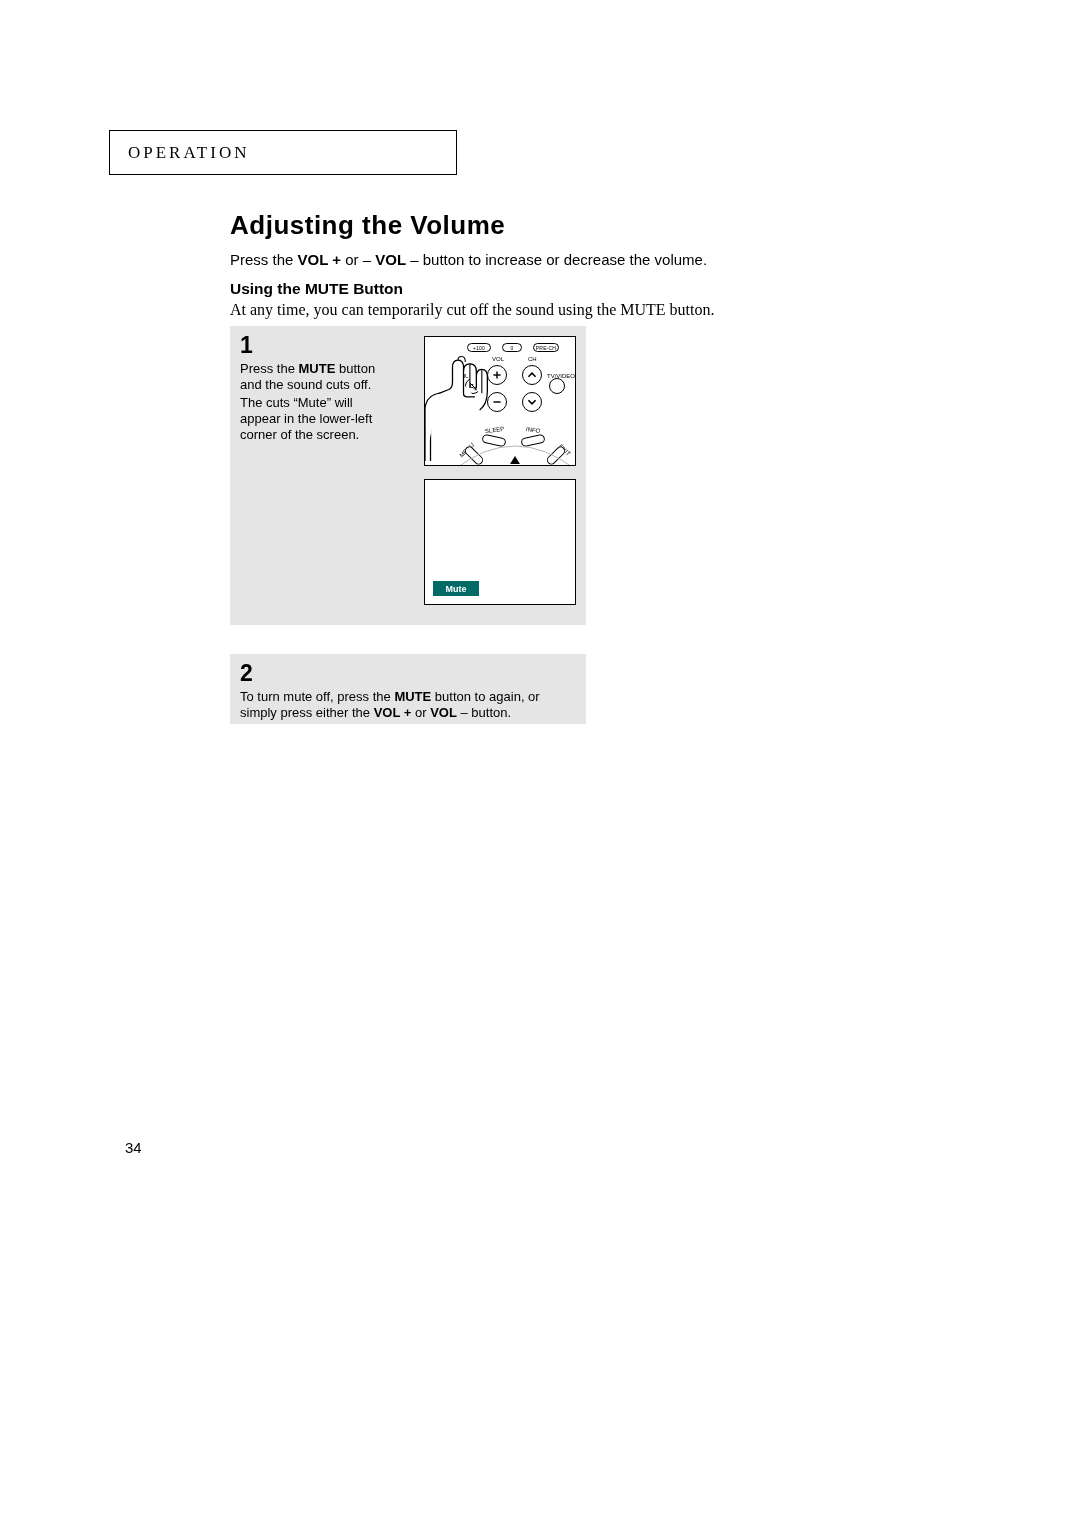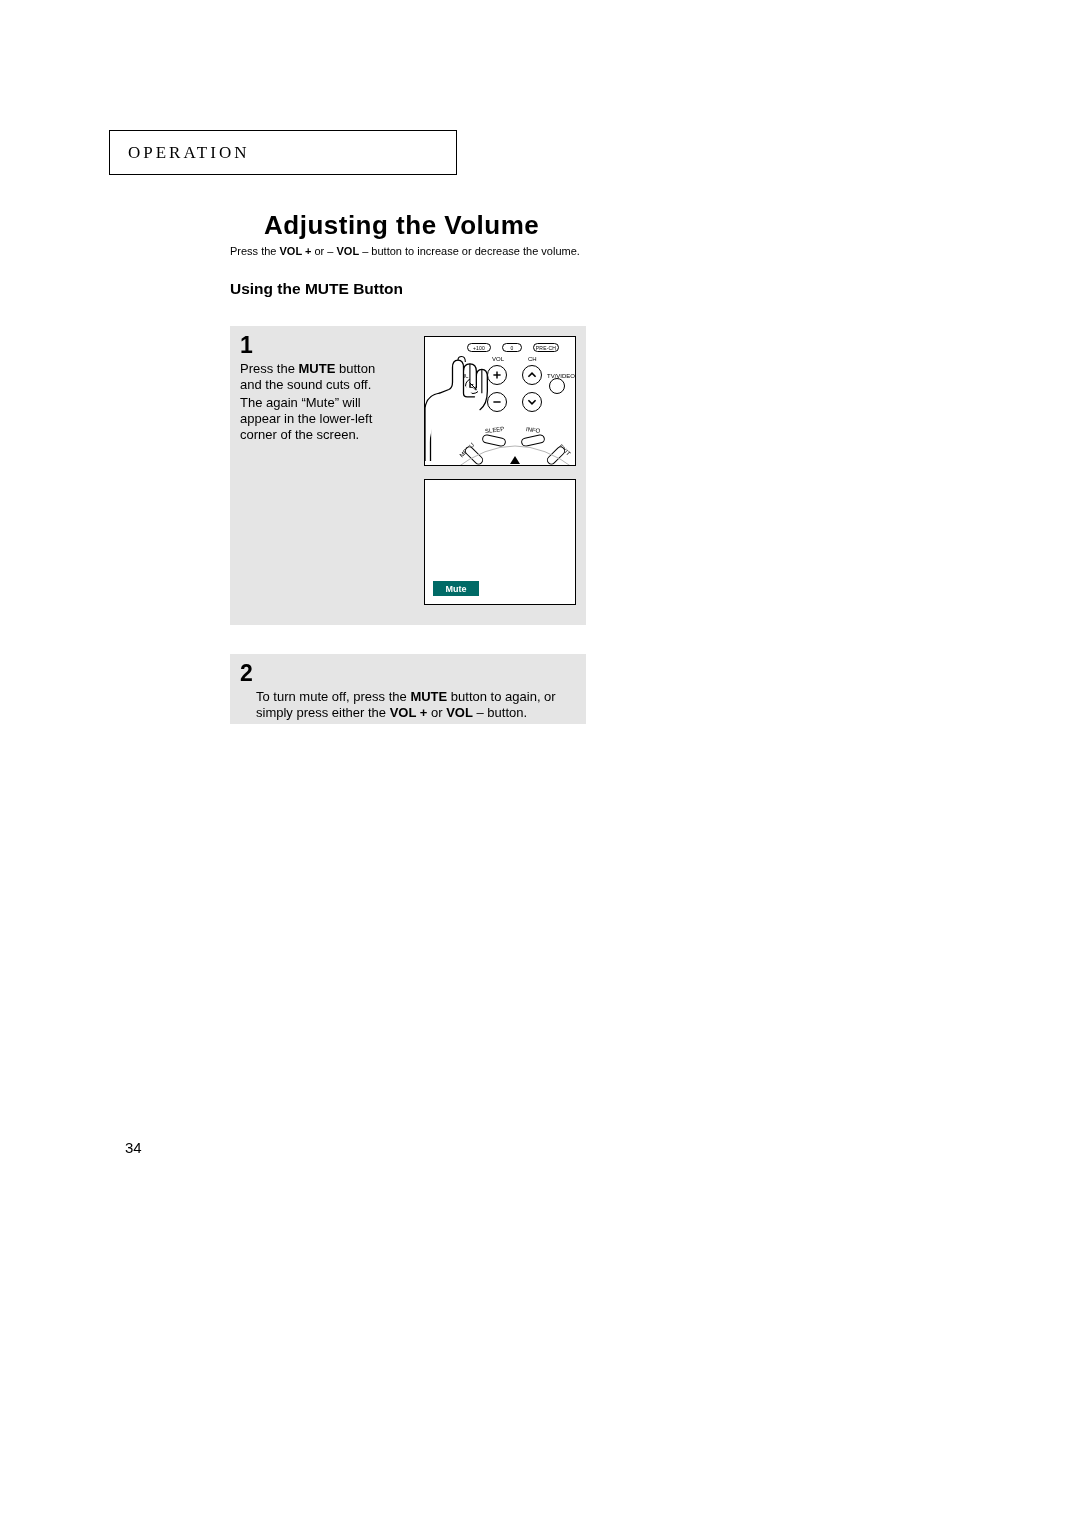"Adjusting the Volume" .h1 { margin-left: 34px -> none }
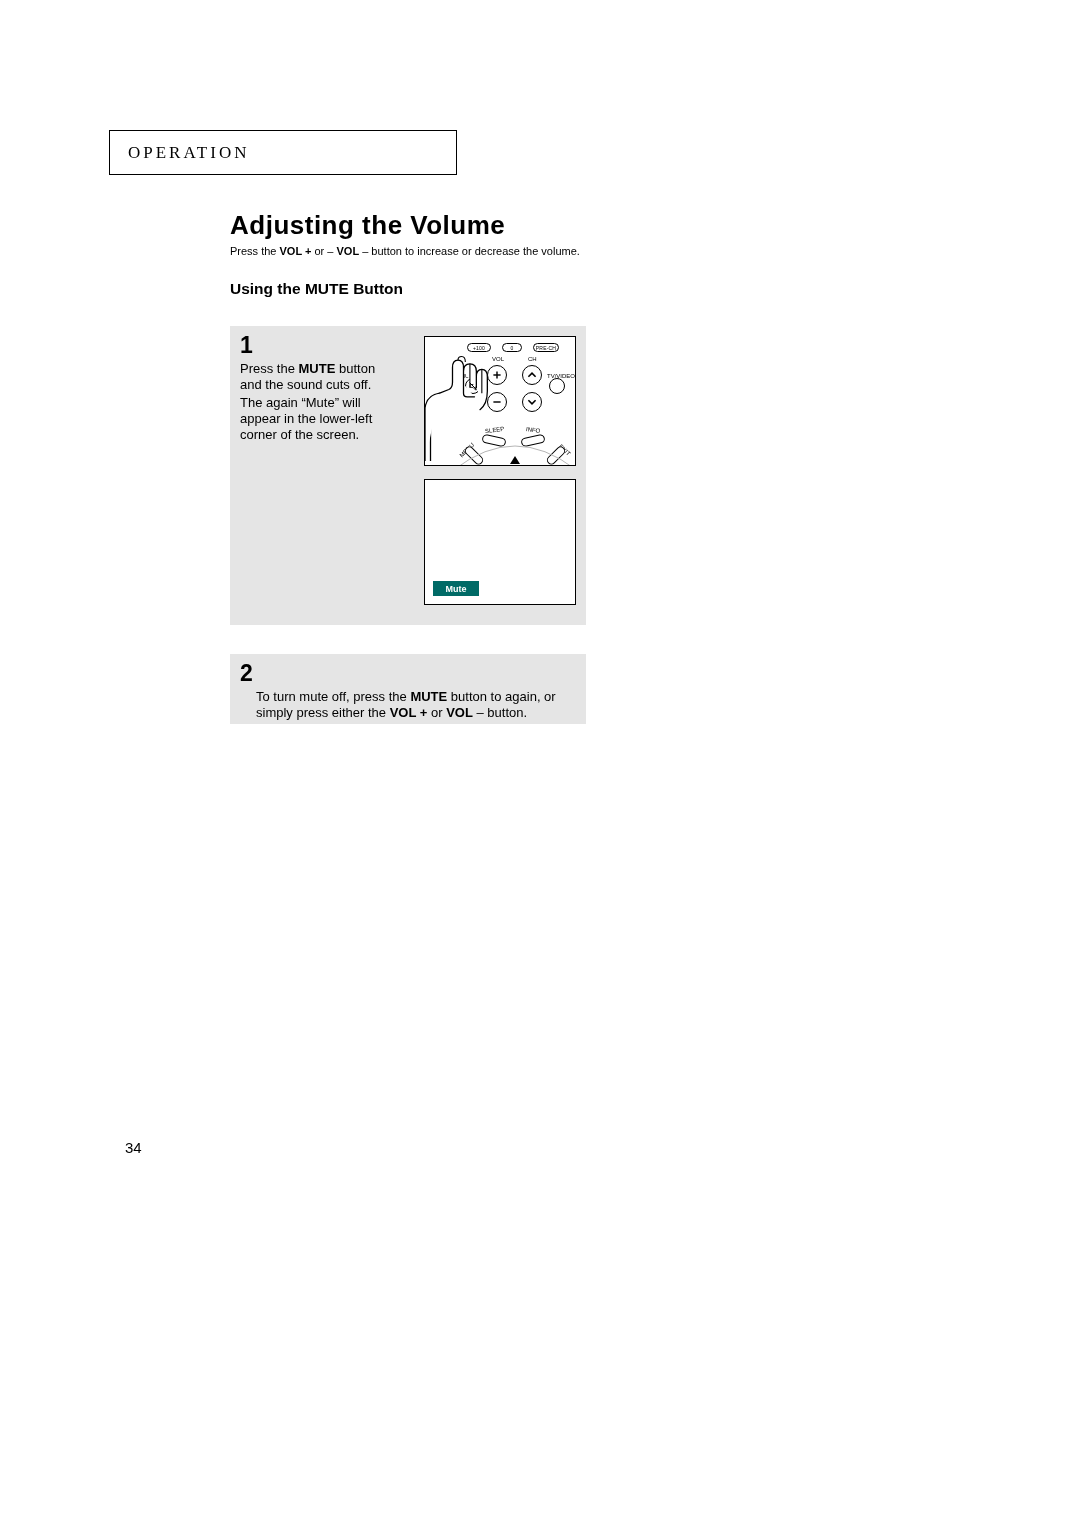"Press the VOL + or" .intro { font-size: 11px -> 15px; top: 245px -> 251px }
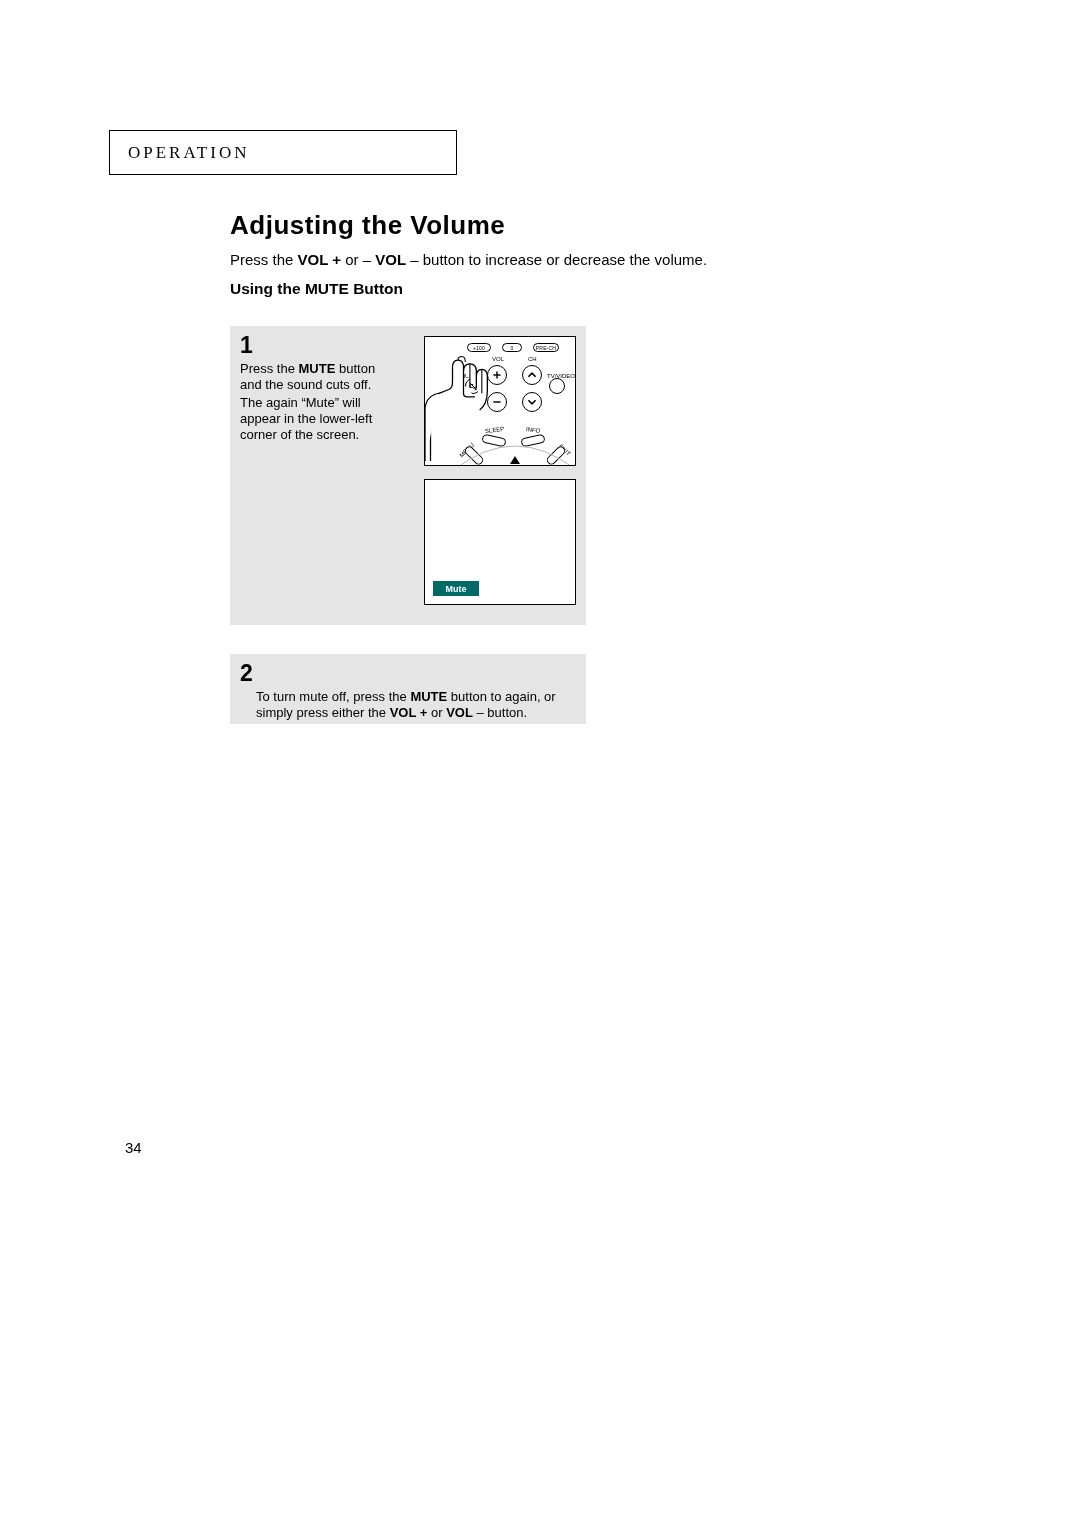"At any time, you can" div.body-serif { html: none -> <div>At any time, you can temporarily cut off the sound using the MUTE button.</div> }
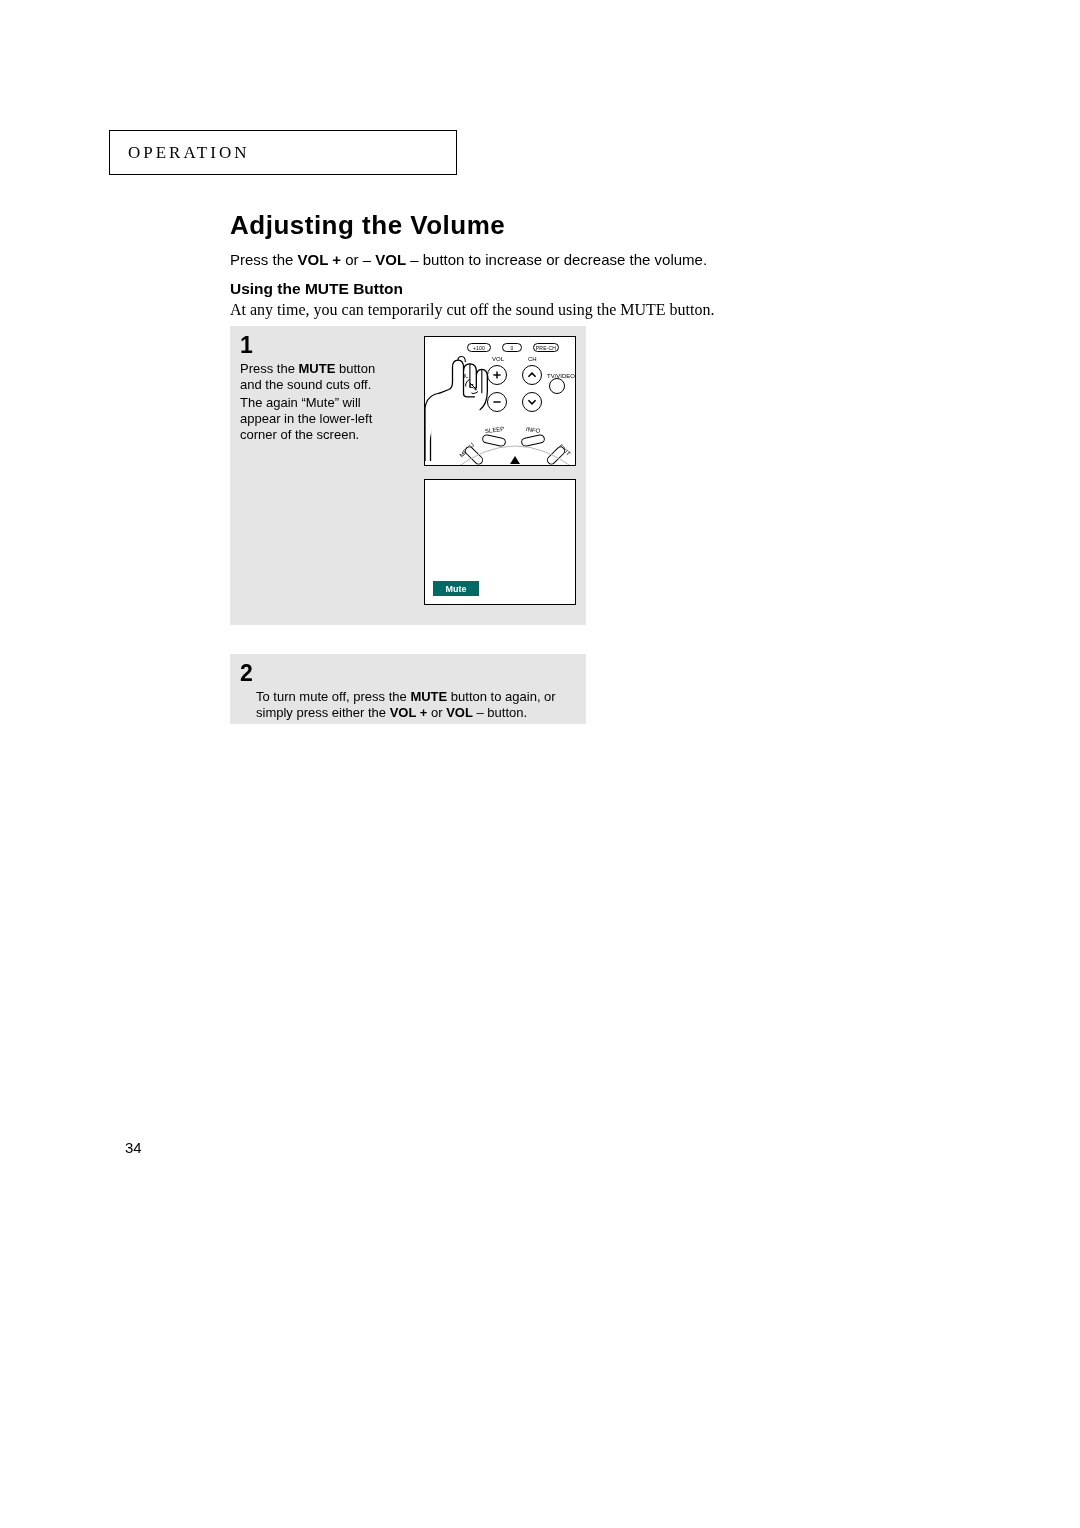"The again “Mute” will appear" span { text: again -> cuts }
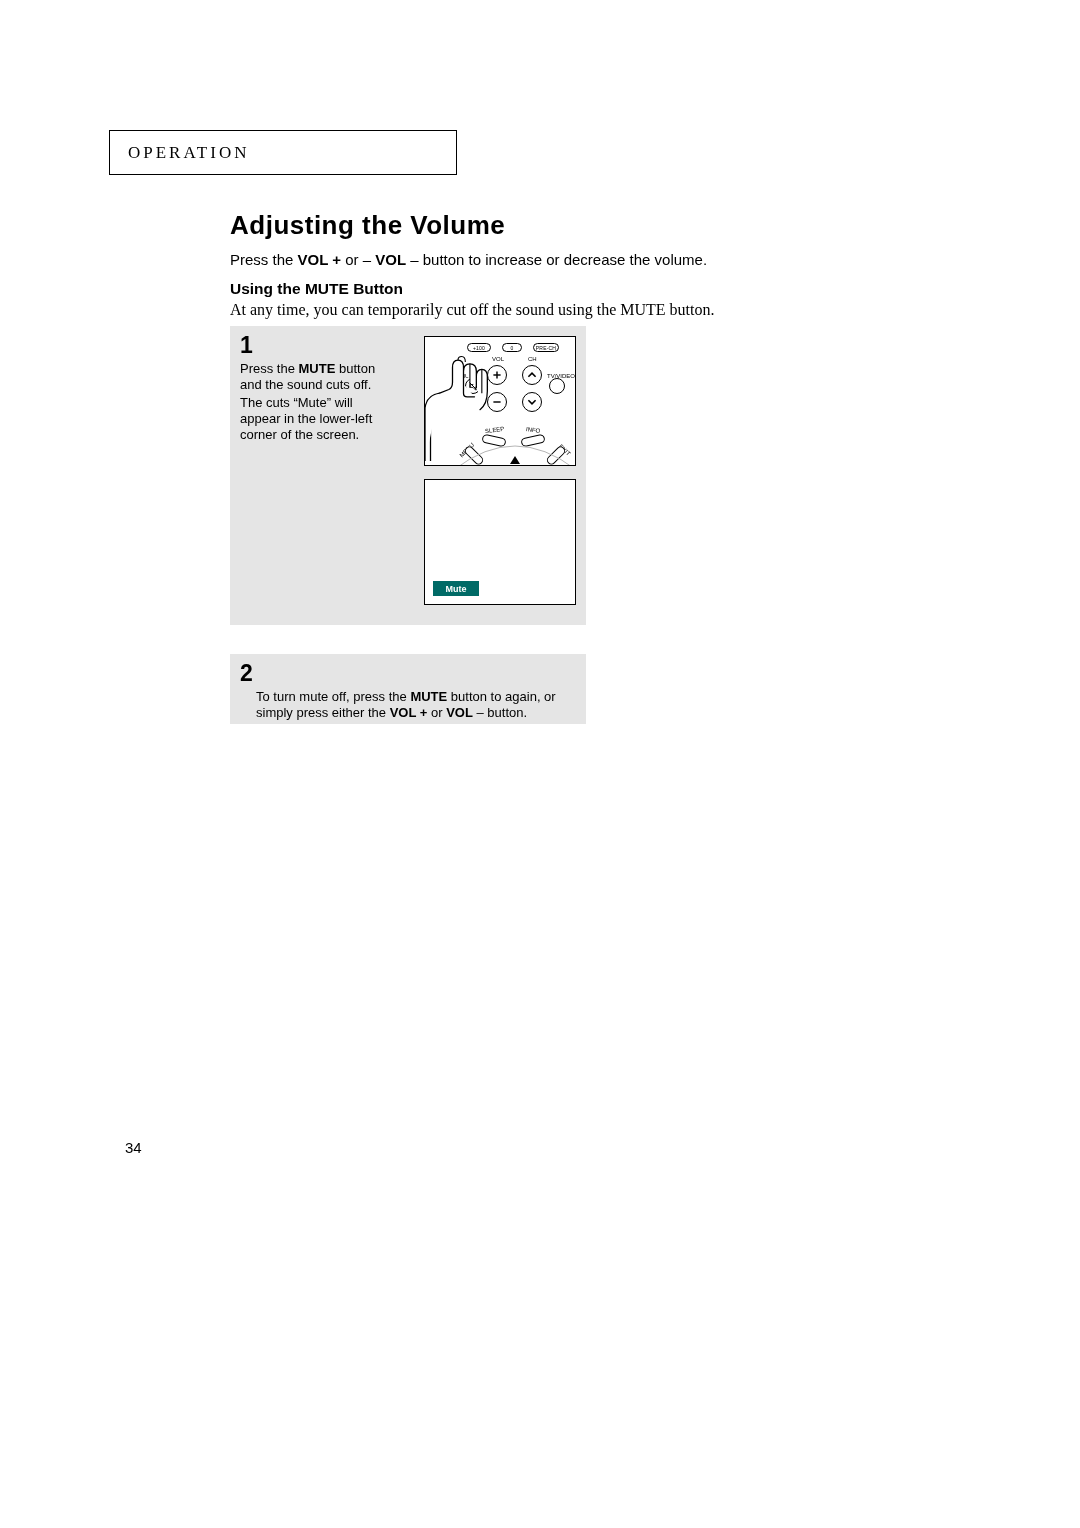"To turn mute off, press" .step2-text { margin-left: 26px -> 10px }
